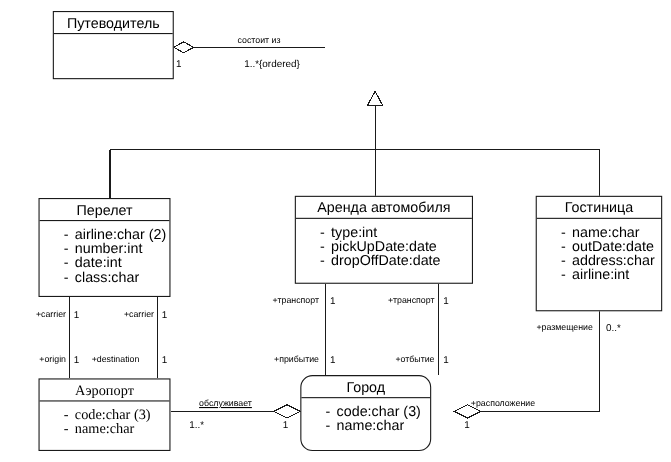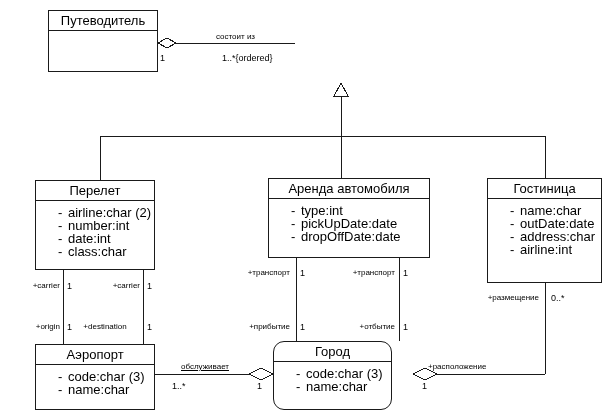"Аэропорт" div.cls { font-family: none -> Liberation Serif, serif }
